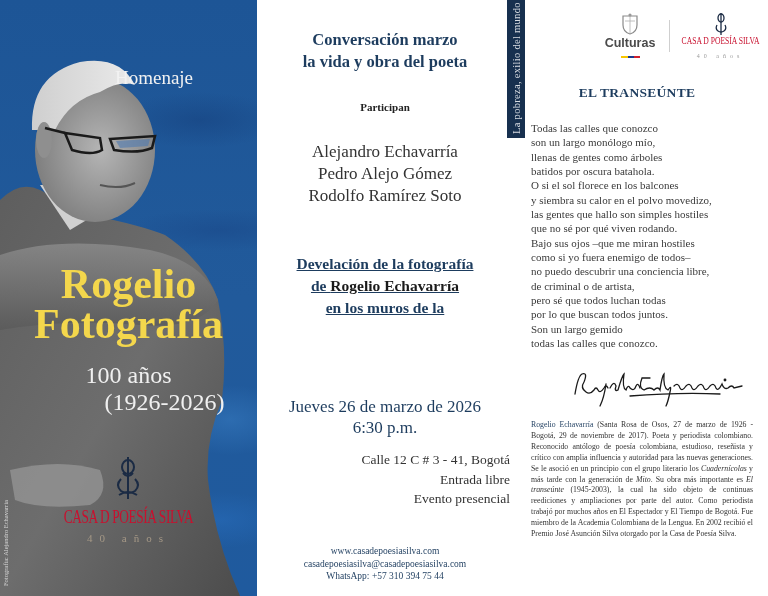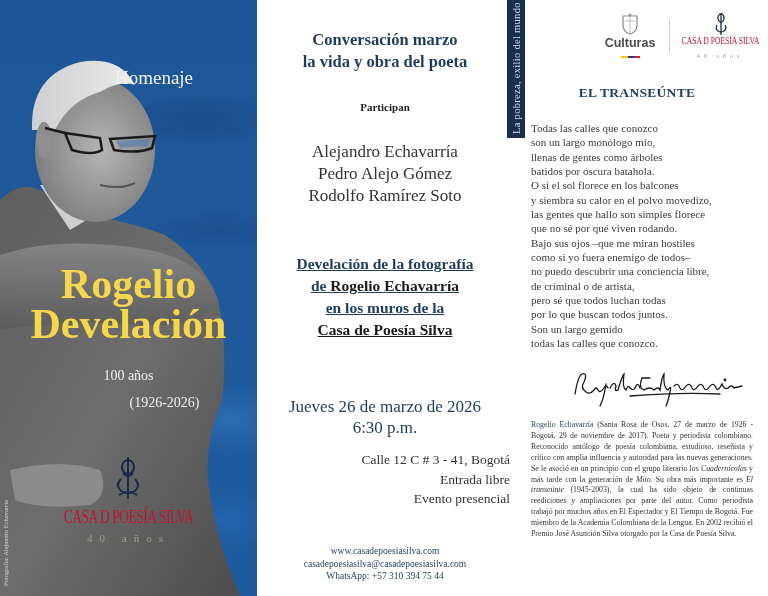"las gentes que hallo son" div { text: florece -> hostiles }
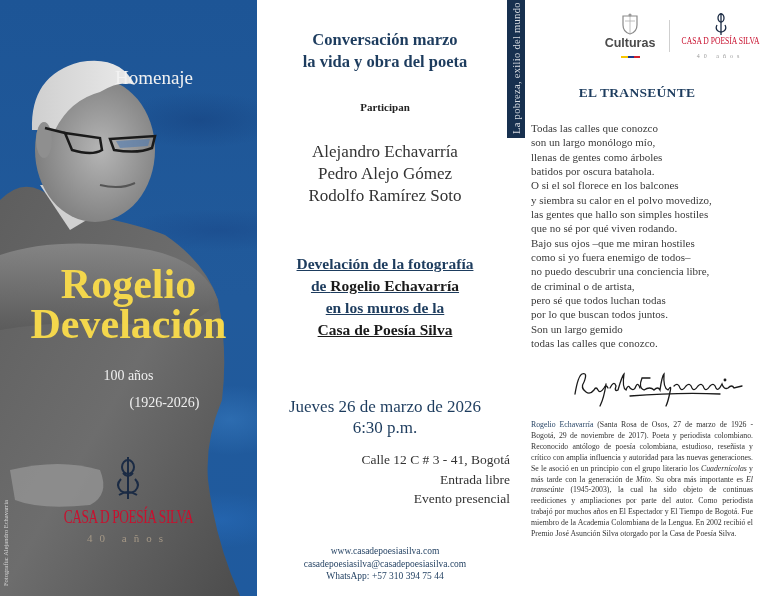"Develación" div.abs { text: Develación -> Fotografía }
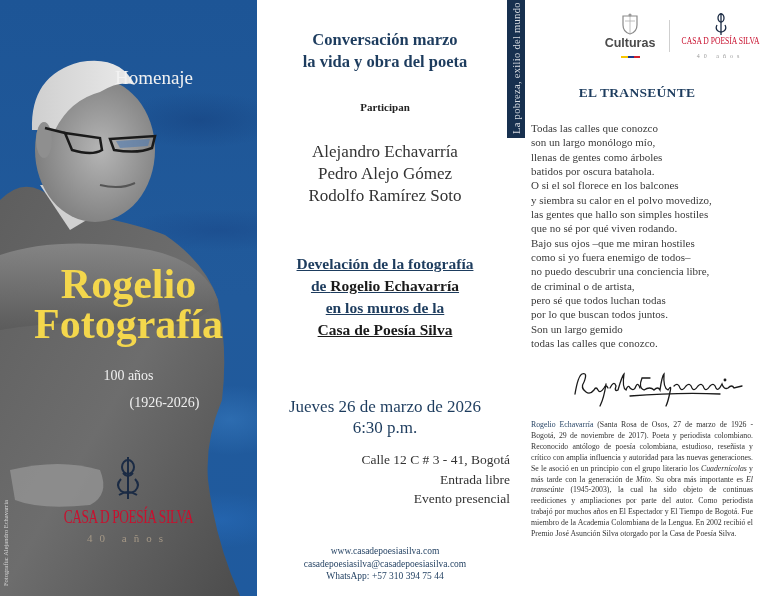"Casa de Poesía Silva" div.devel { html: <div>Casa de Poesía Silva</div> -> none }
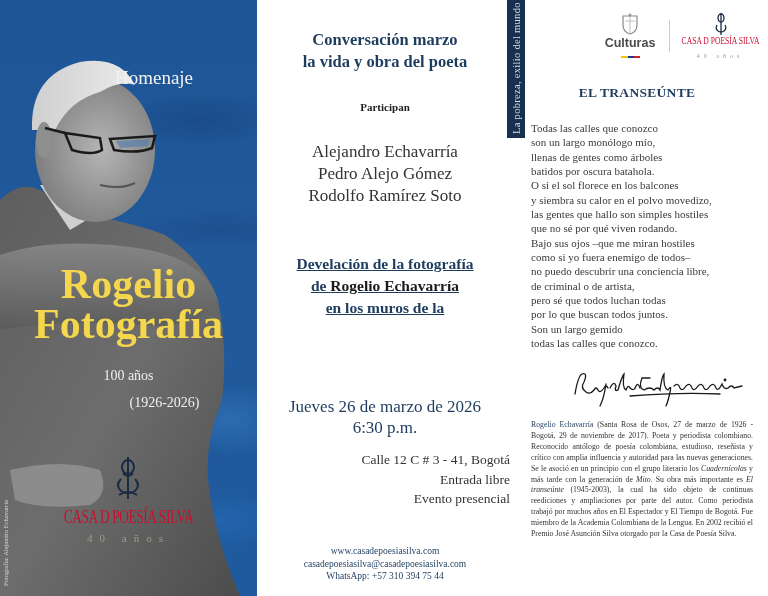"100 años" .years { font-size: 14px -> 24px }
